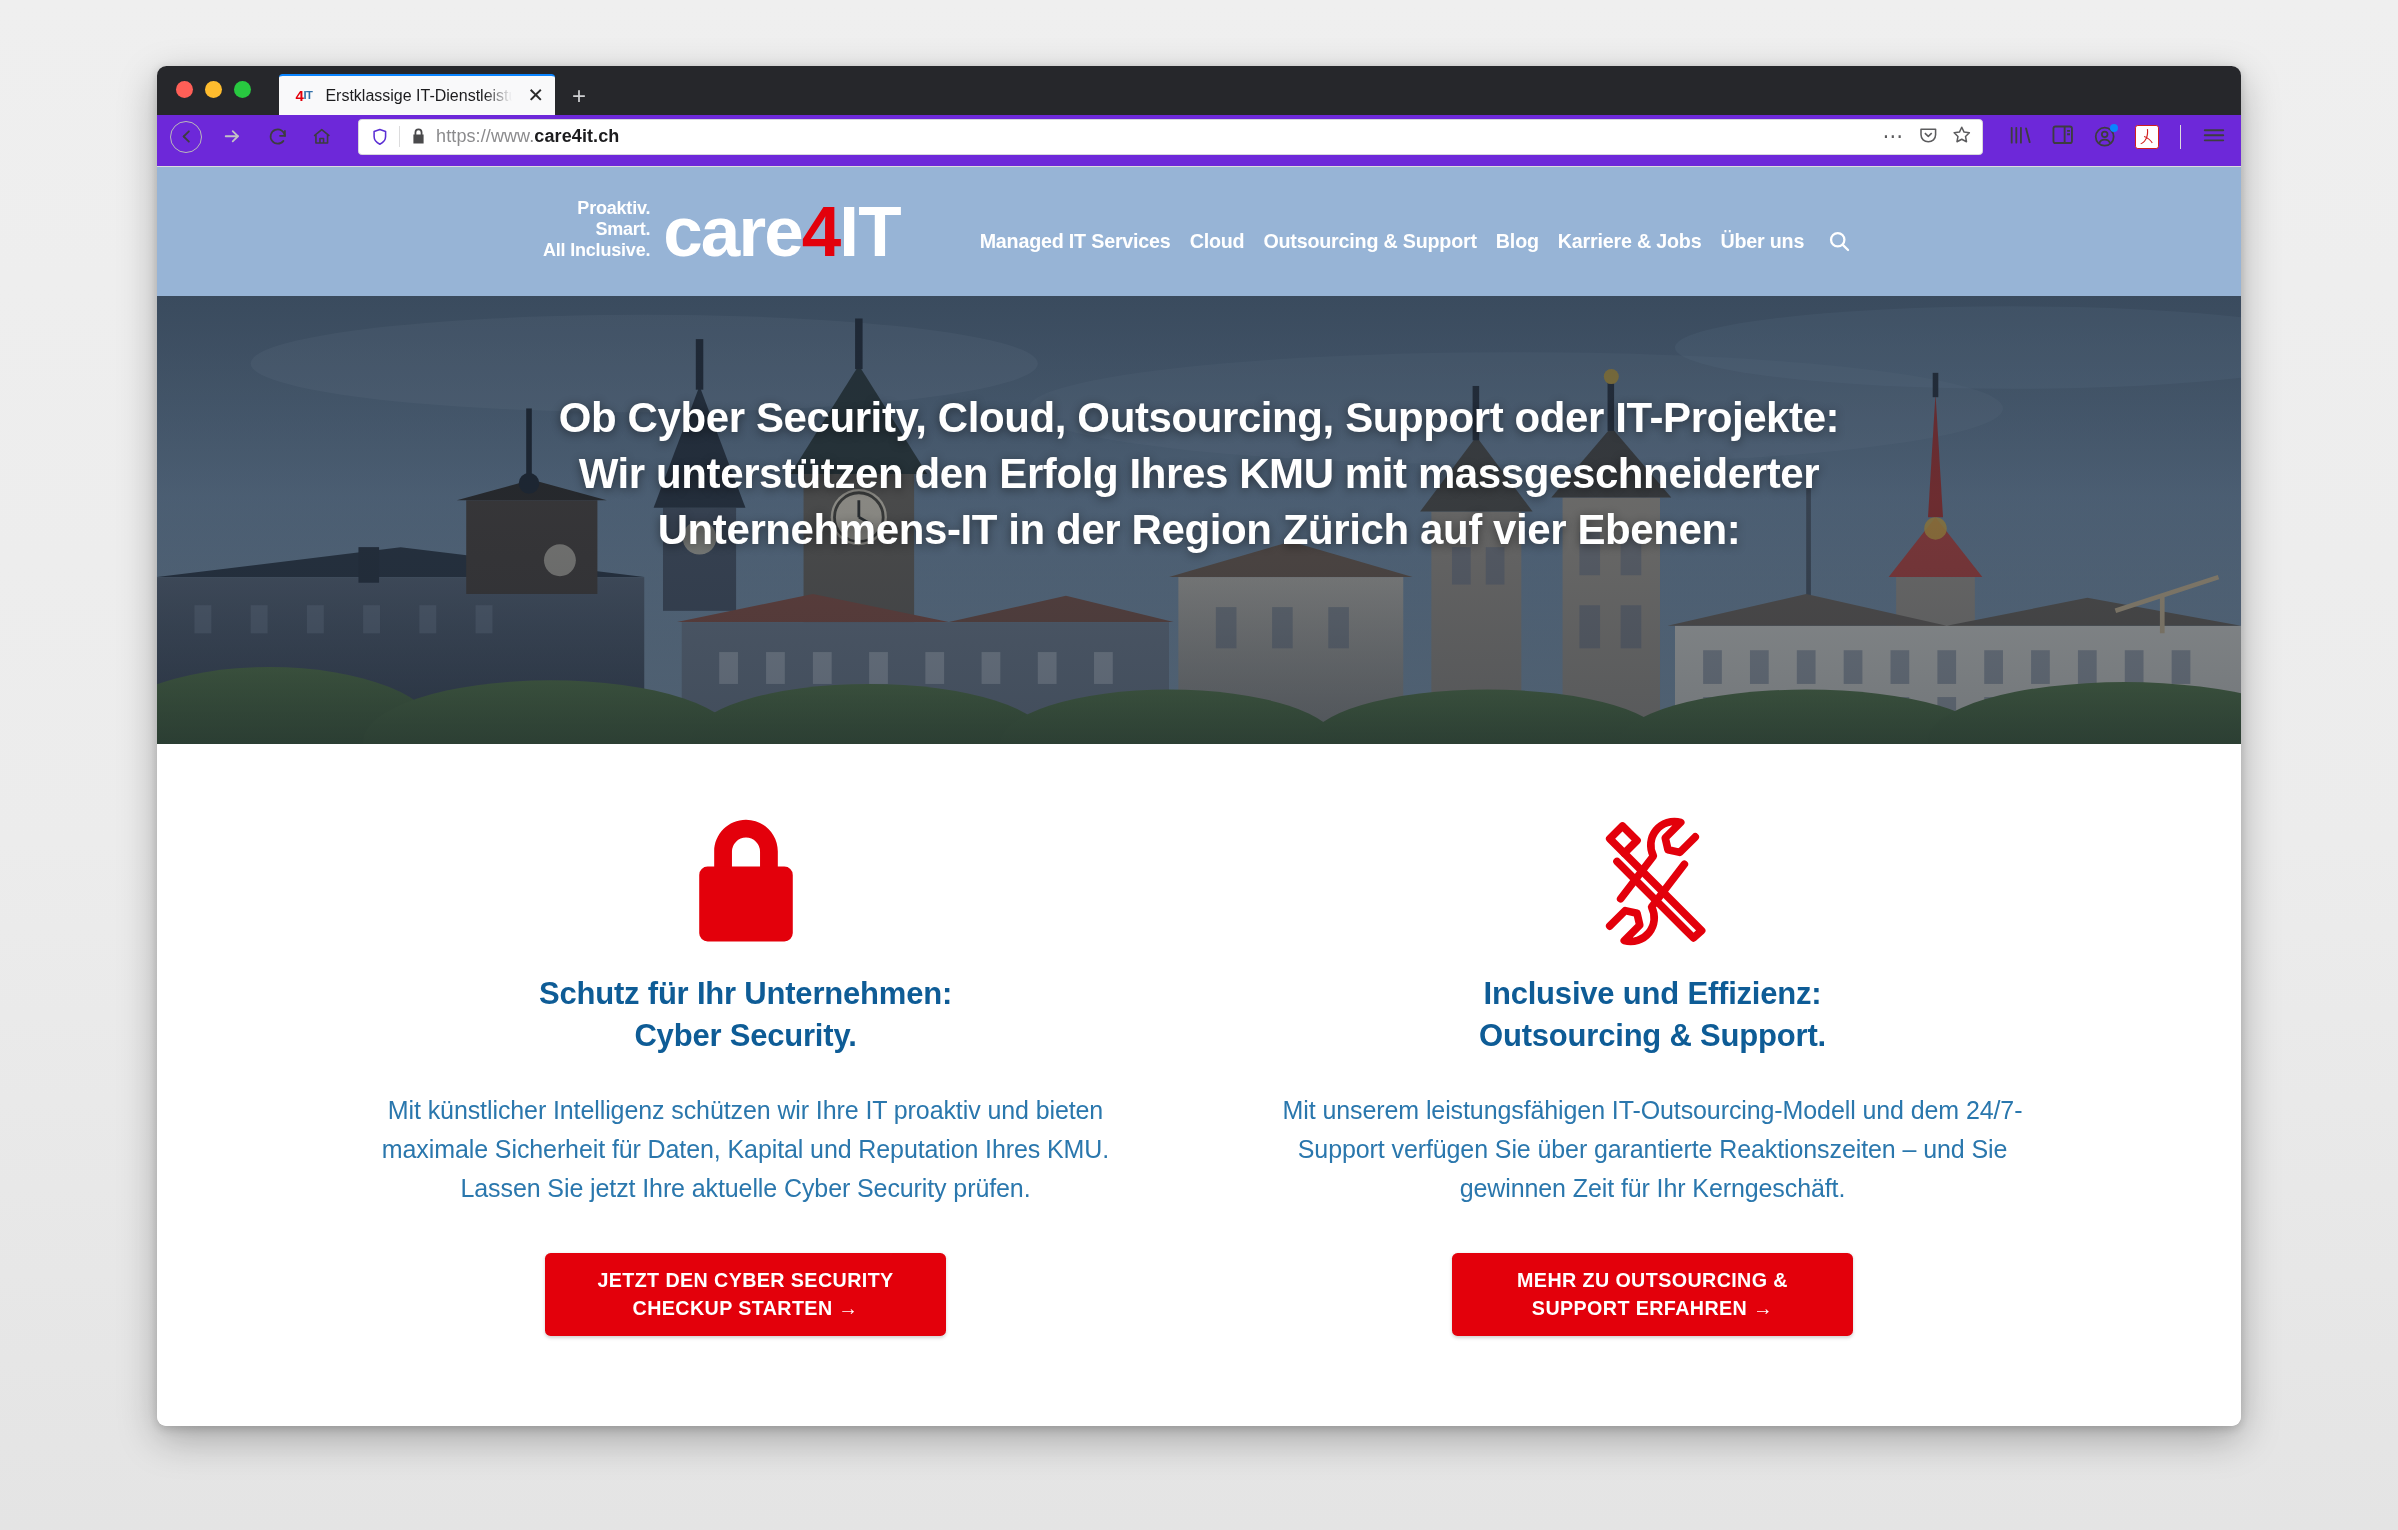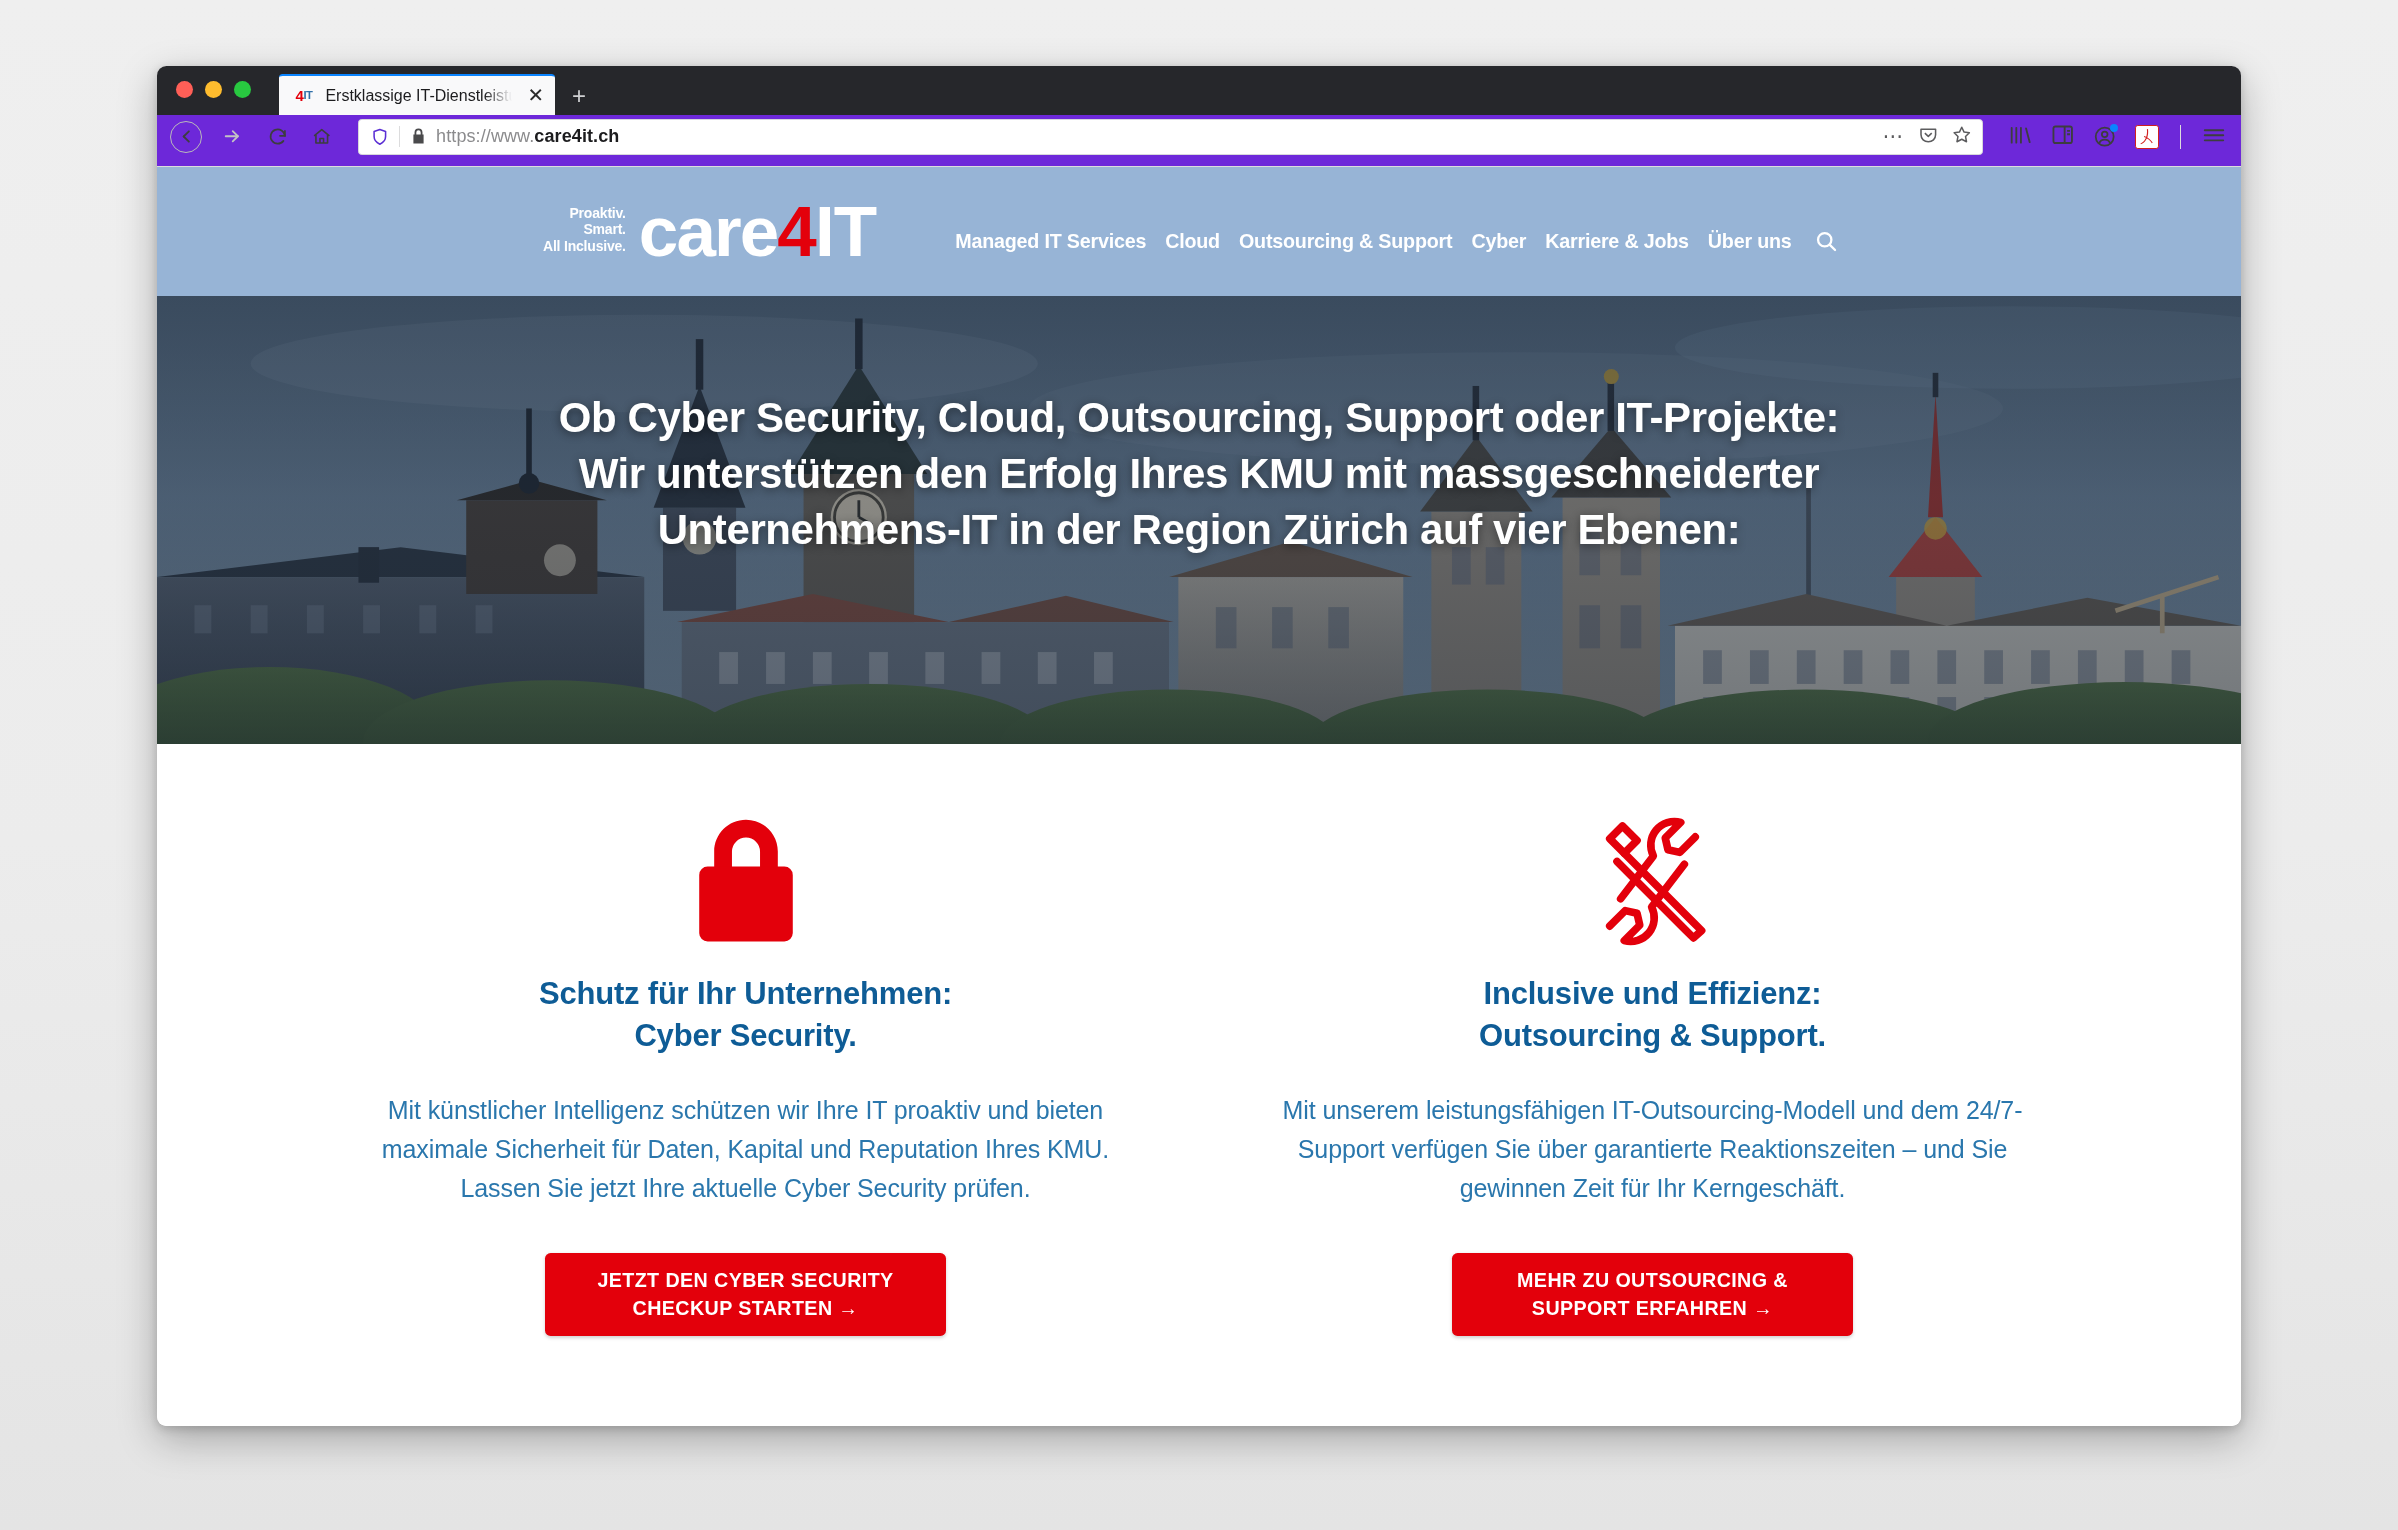"Proaktiv." .tagline { font-size: 14px -> 18px }
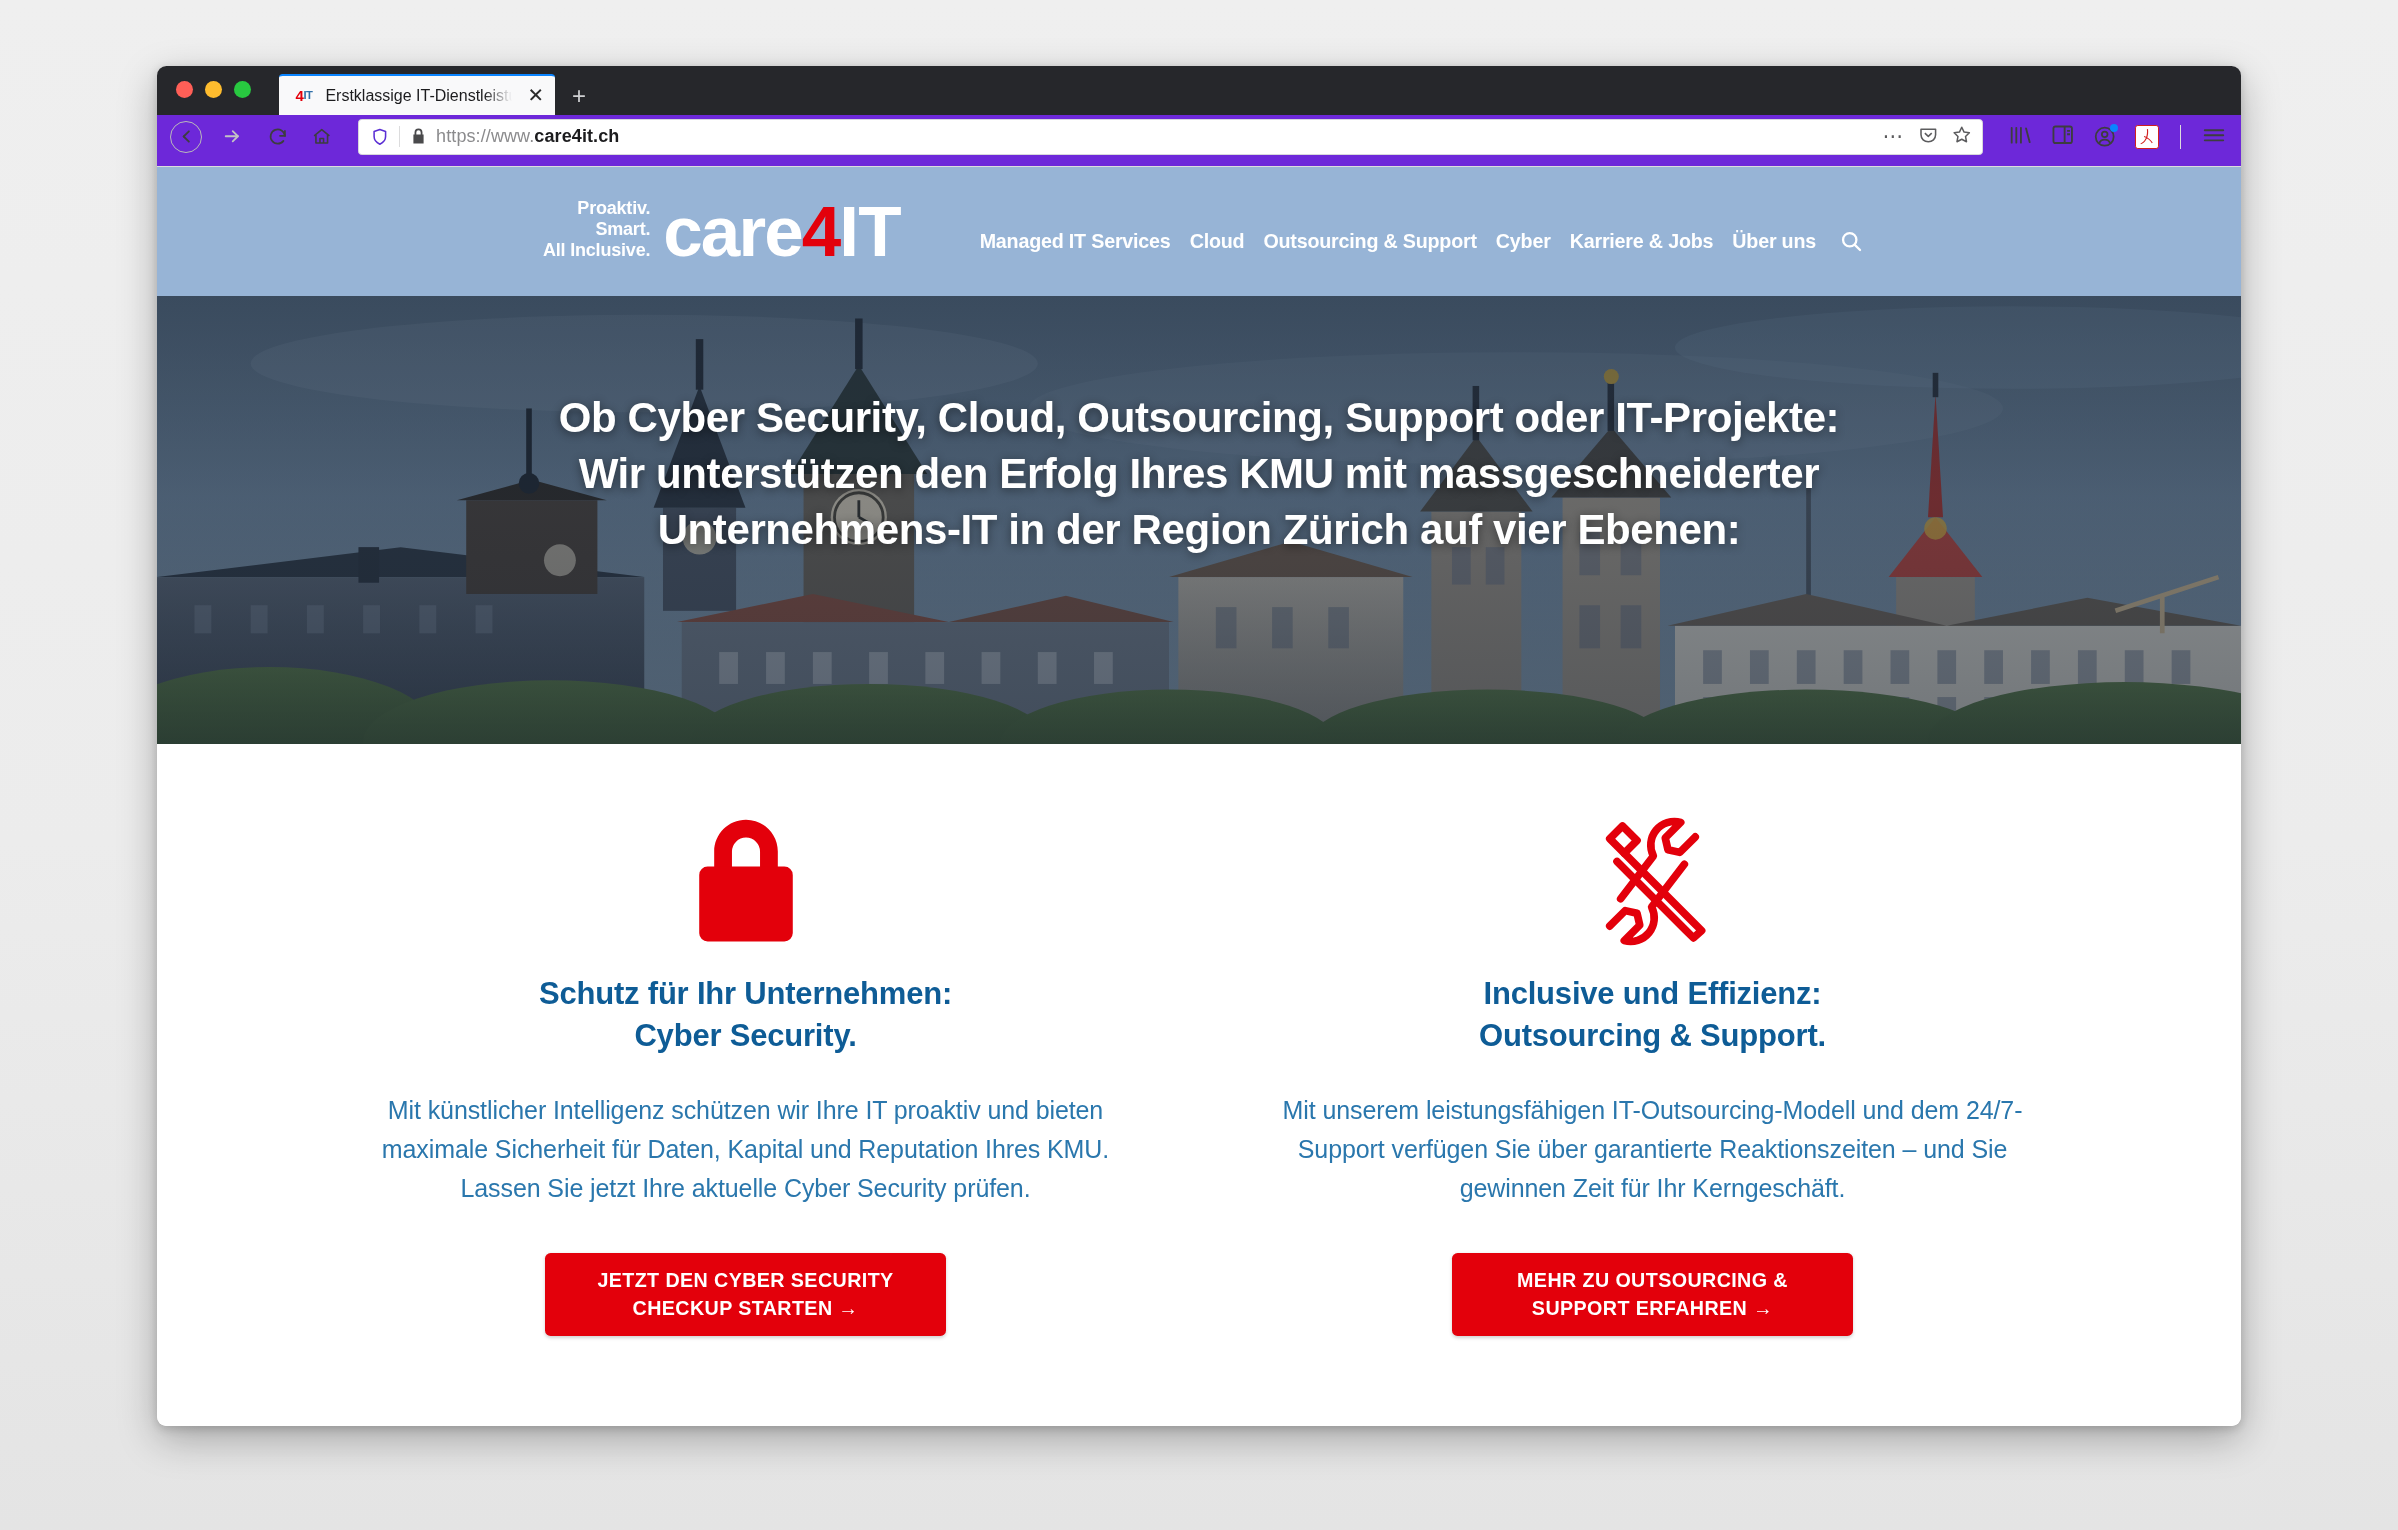"Cyber" a.navitem { text: Cyber -> Blog }
